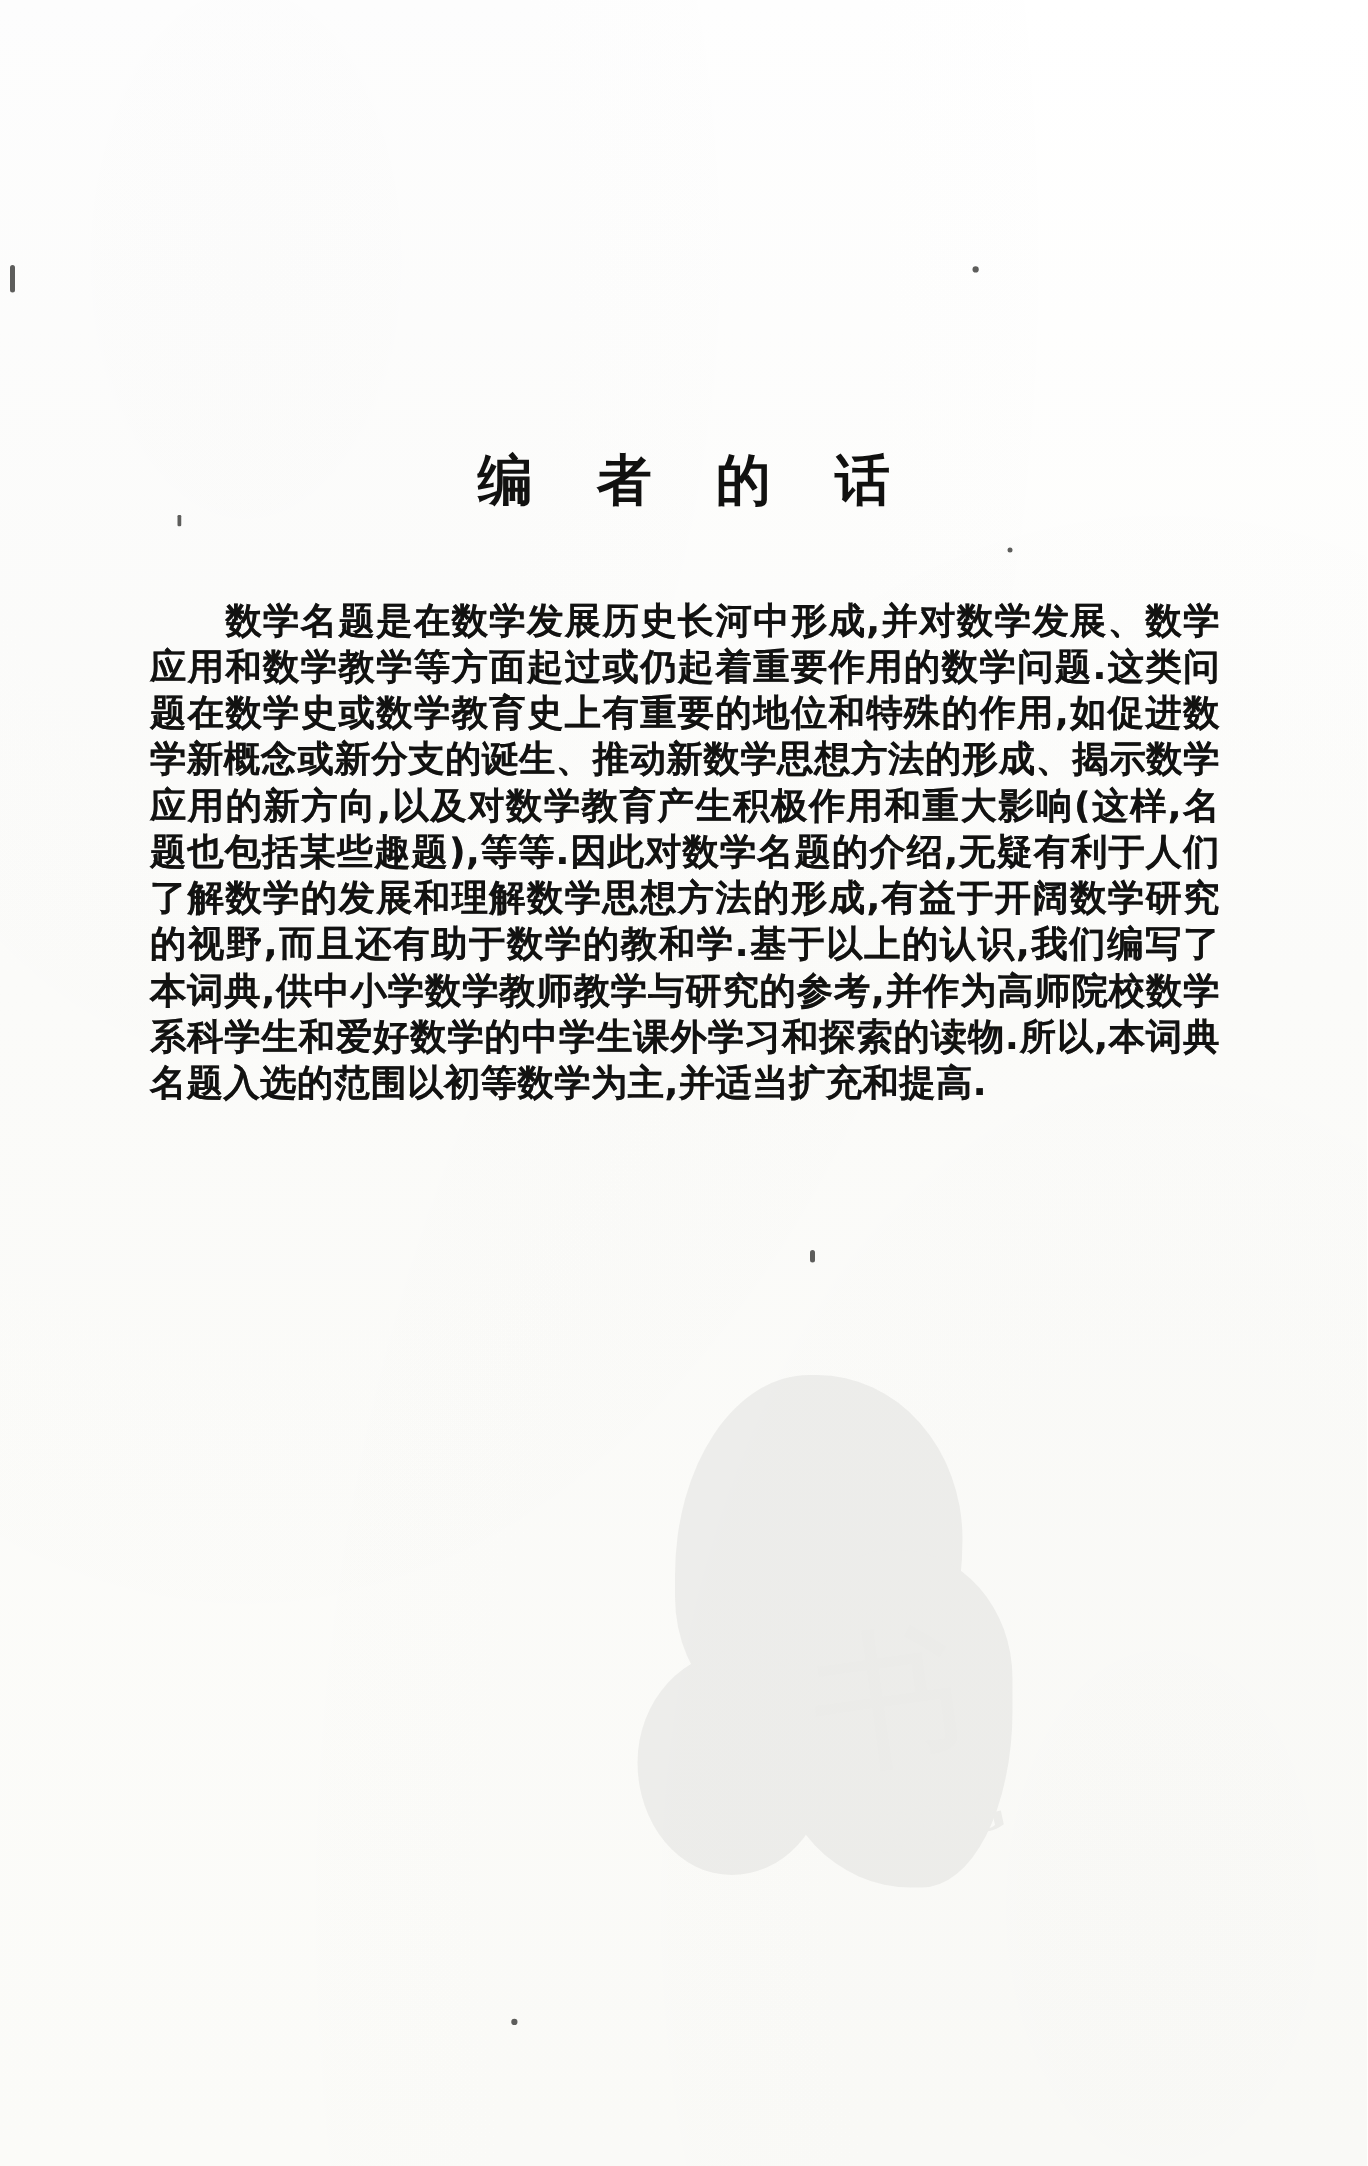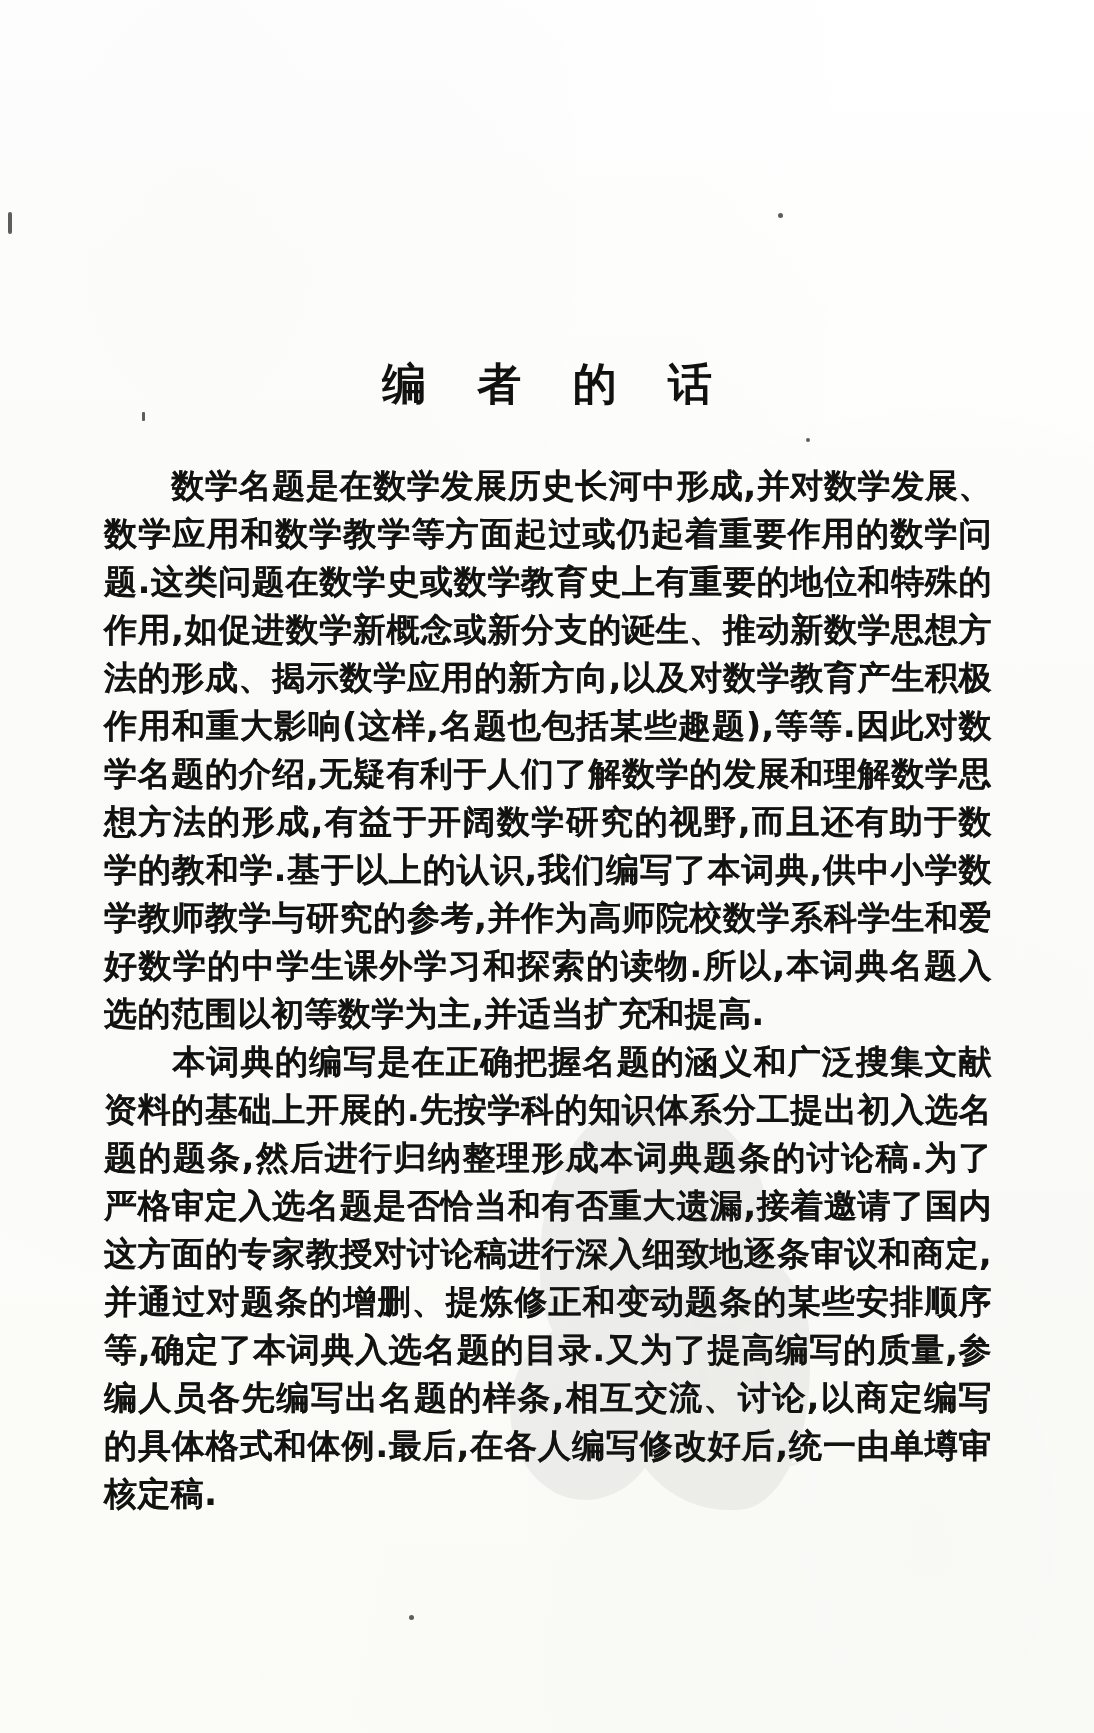"数学名题是在数学发展历史长河中形成,并对数学发展、数学应用和数学教学等方面起过或" .para { font-size: 33px -> 29px; line-height: 48px -> 37px; margin: 0 -> 16px }
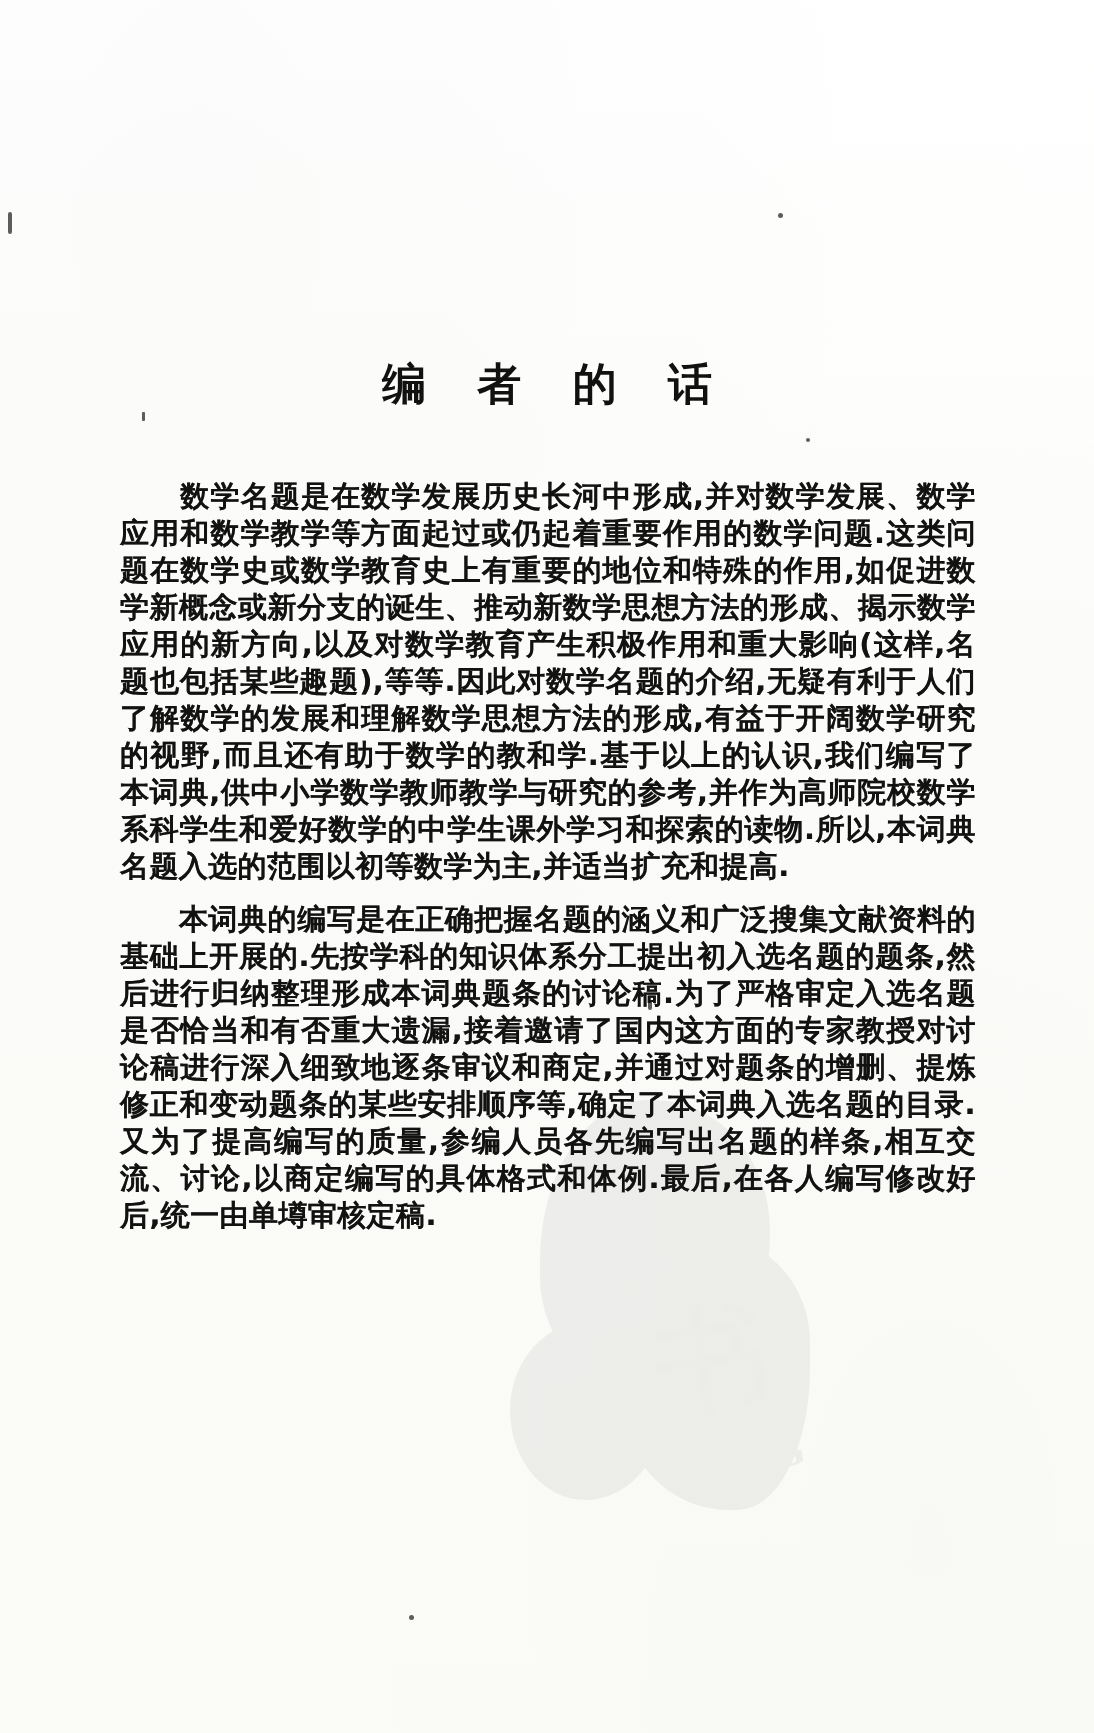"本词典的编写是在正确把握名题的涵义和广泛搜集文献资料的基础上开展的.先按学科的知" p.para { html: <p>本词典的编写是在正确把握名题的涵义和广泛搜集文献资料的基础上开展的.先按学科的知识体系分工提出初入选名题的题条,然后进行归纳整理形成本词典题条的讨论稿.为了严格审定入选名题是否恰当和有否重大遗漏,接着邀请了国内这方面的专家教授对讨论稿进行深入细致地逐条审议和商定,并通过对题条的增删、提炼修正和变动题条的某些安排顺序等,确定了本词典入选名题的目录.又为了提高编写的质量,参编人员各先编写出名题的样条,相互交流、讨论,以商定编写的具体格式和体例.最后,在各人编写修改好后,统一由单墫审核定稿.</p> -> none }
